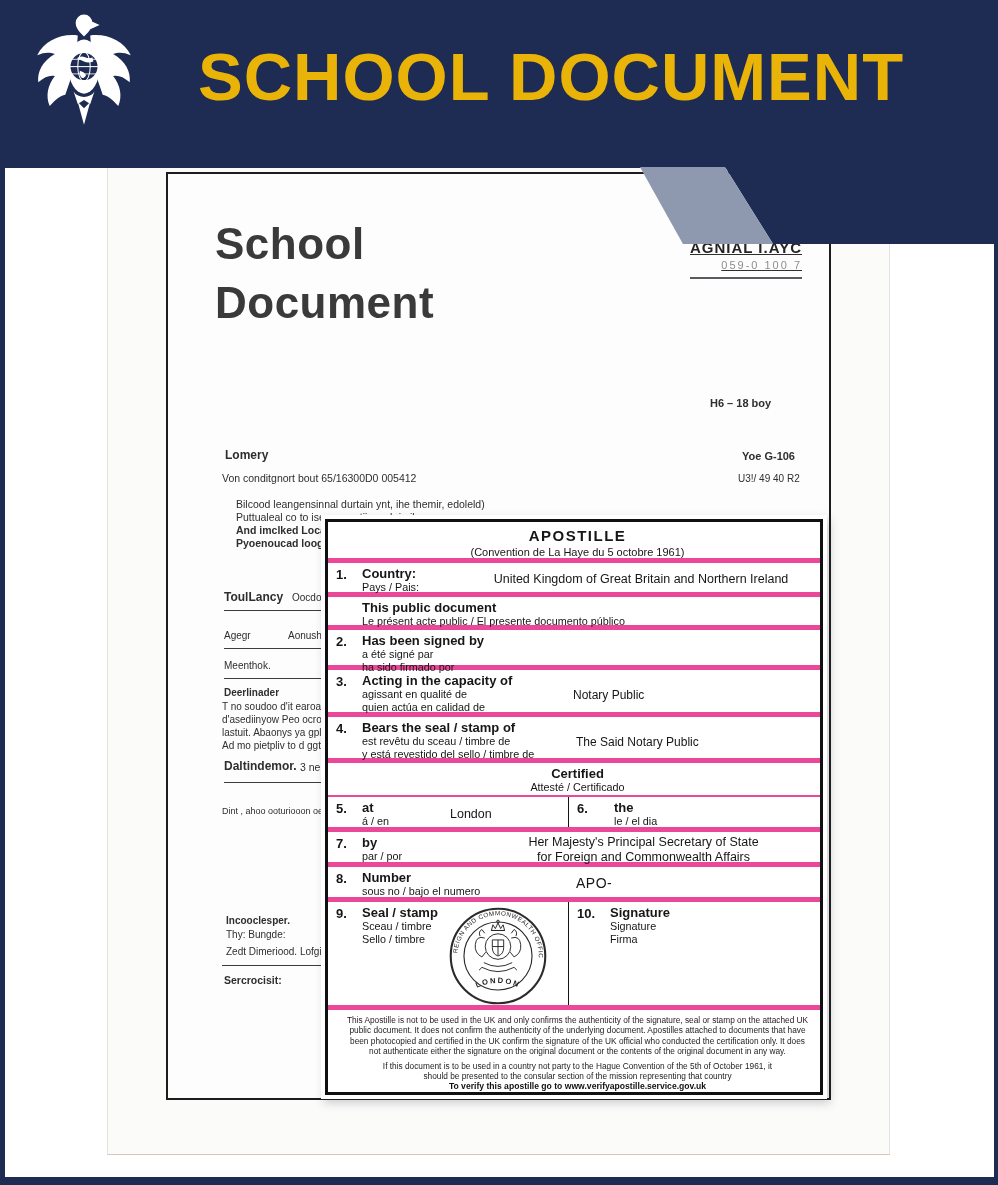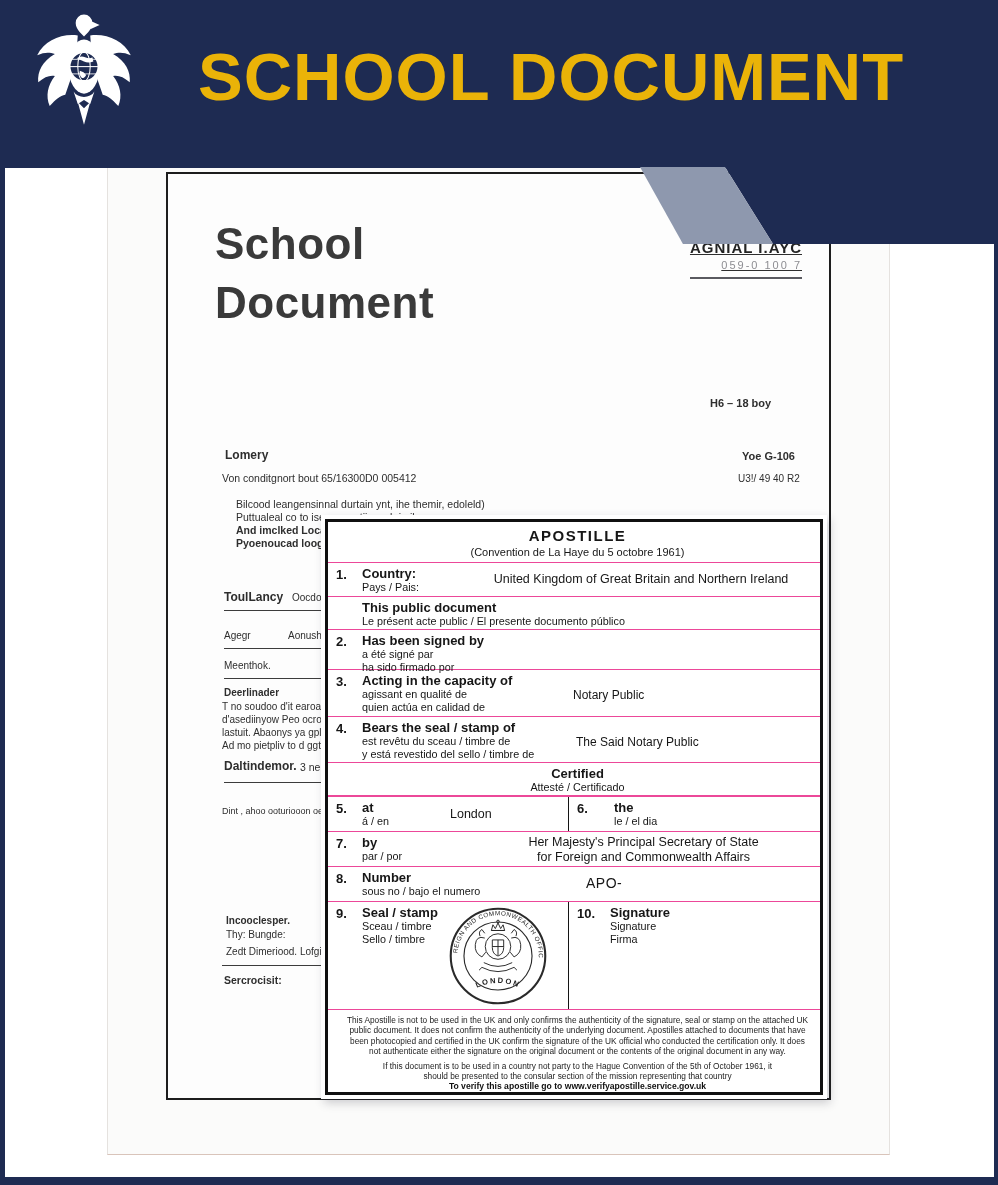"APOSTILLE" .ap-row { border-bottom: 1px solid #ec4899 -> 5px solid #ec4899 }
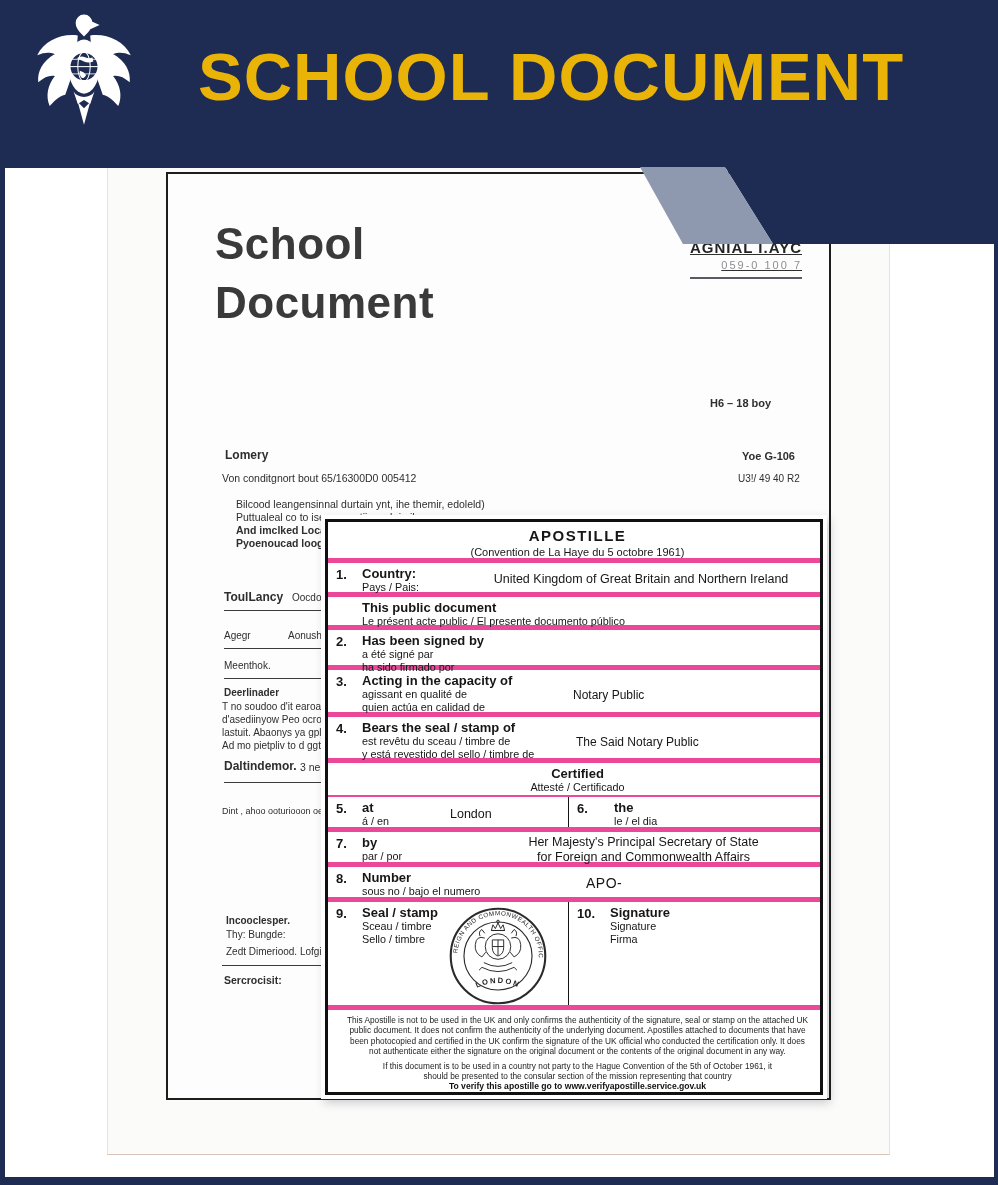"APO-" span.val { left: 258px -> 248px }
